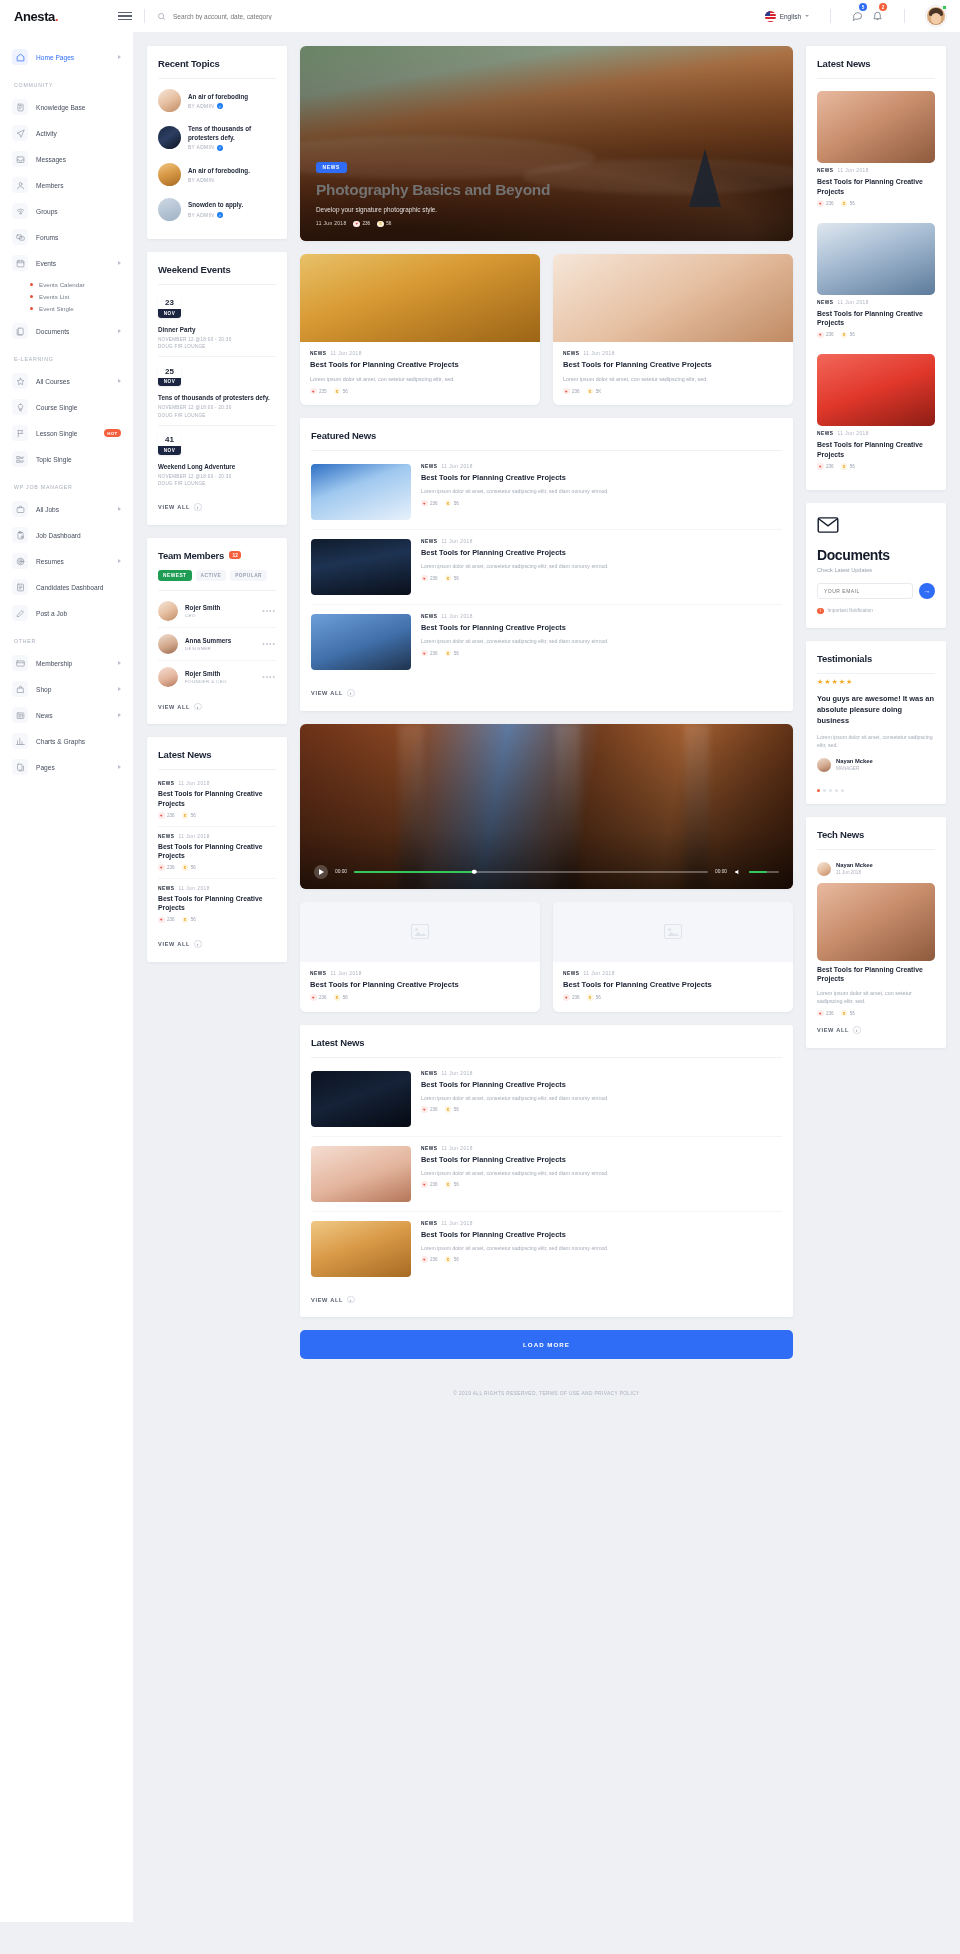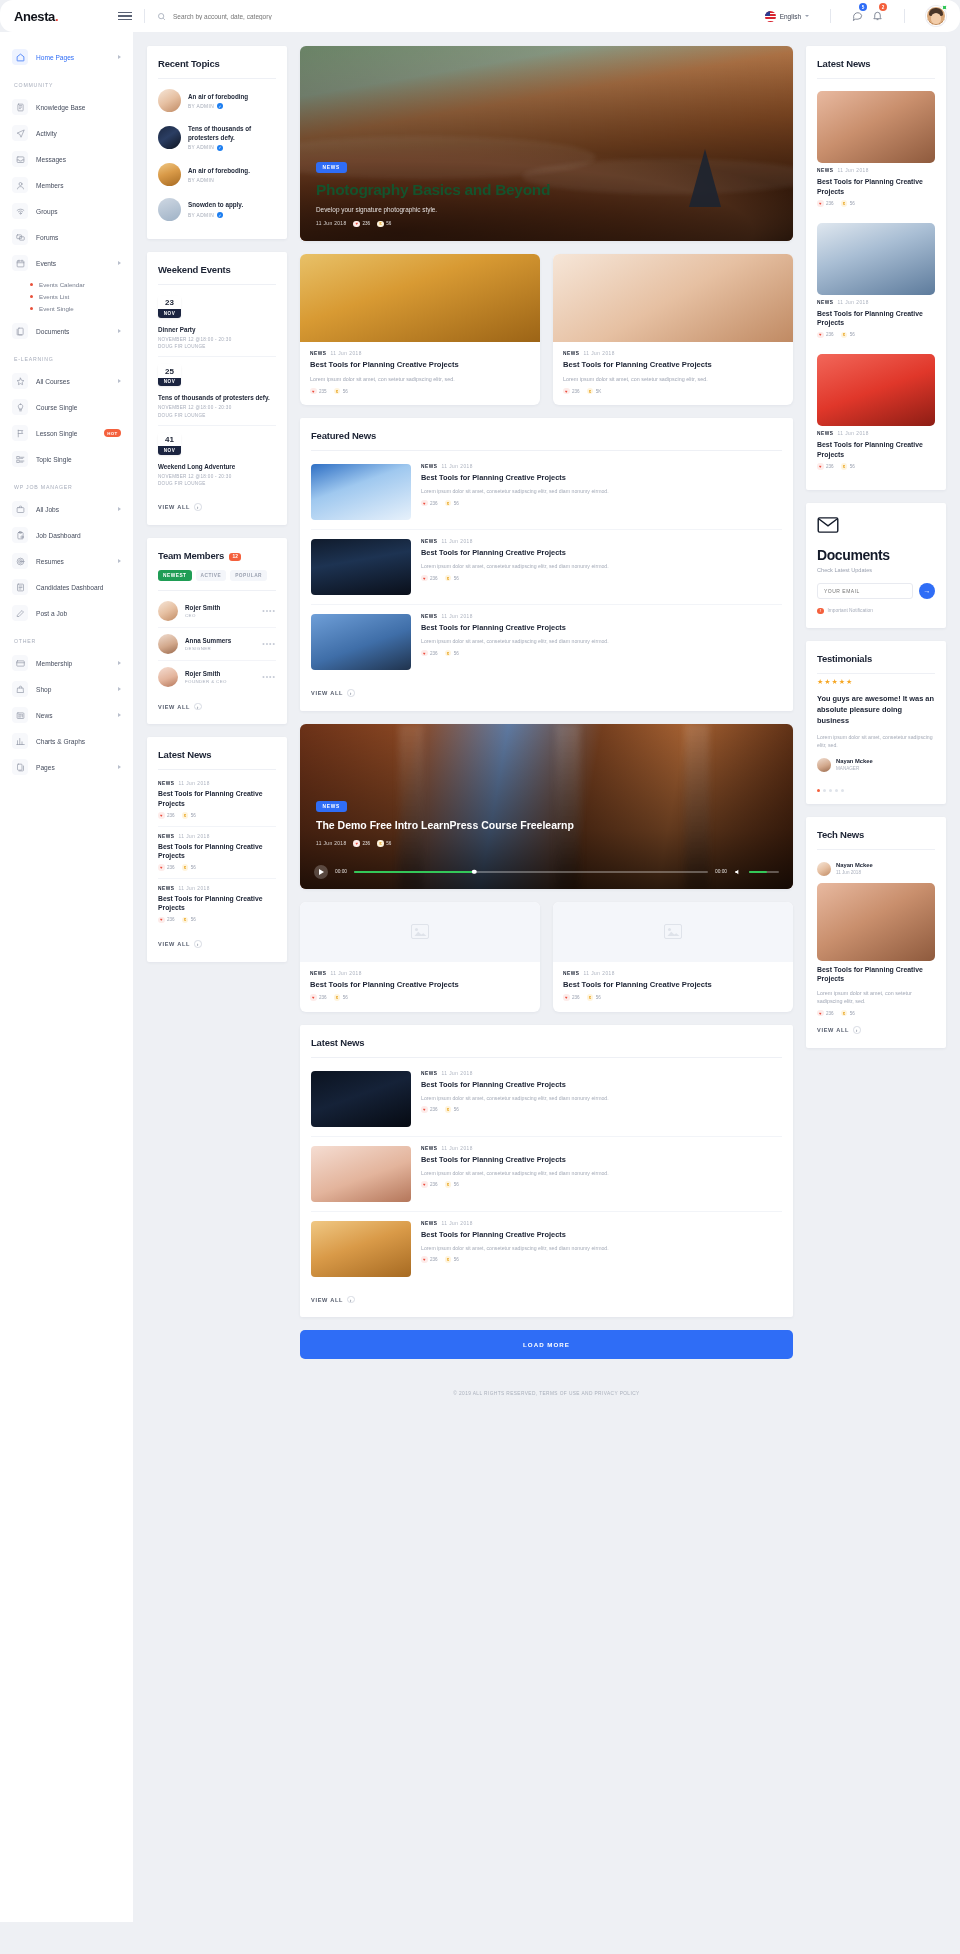"Anesta." .topbar { border-radius: 13px -> none }
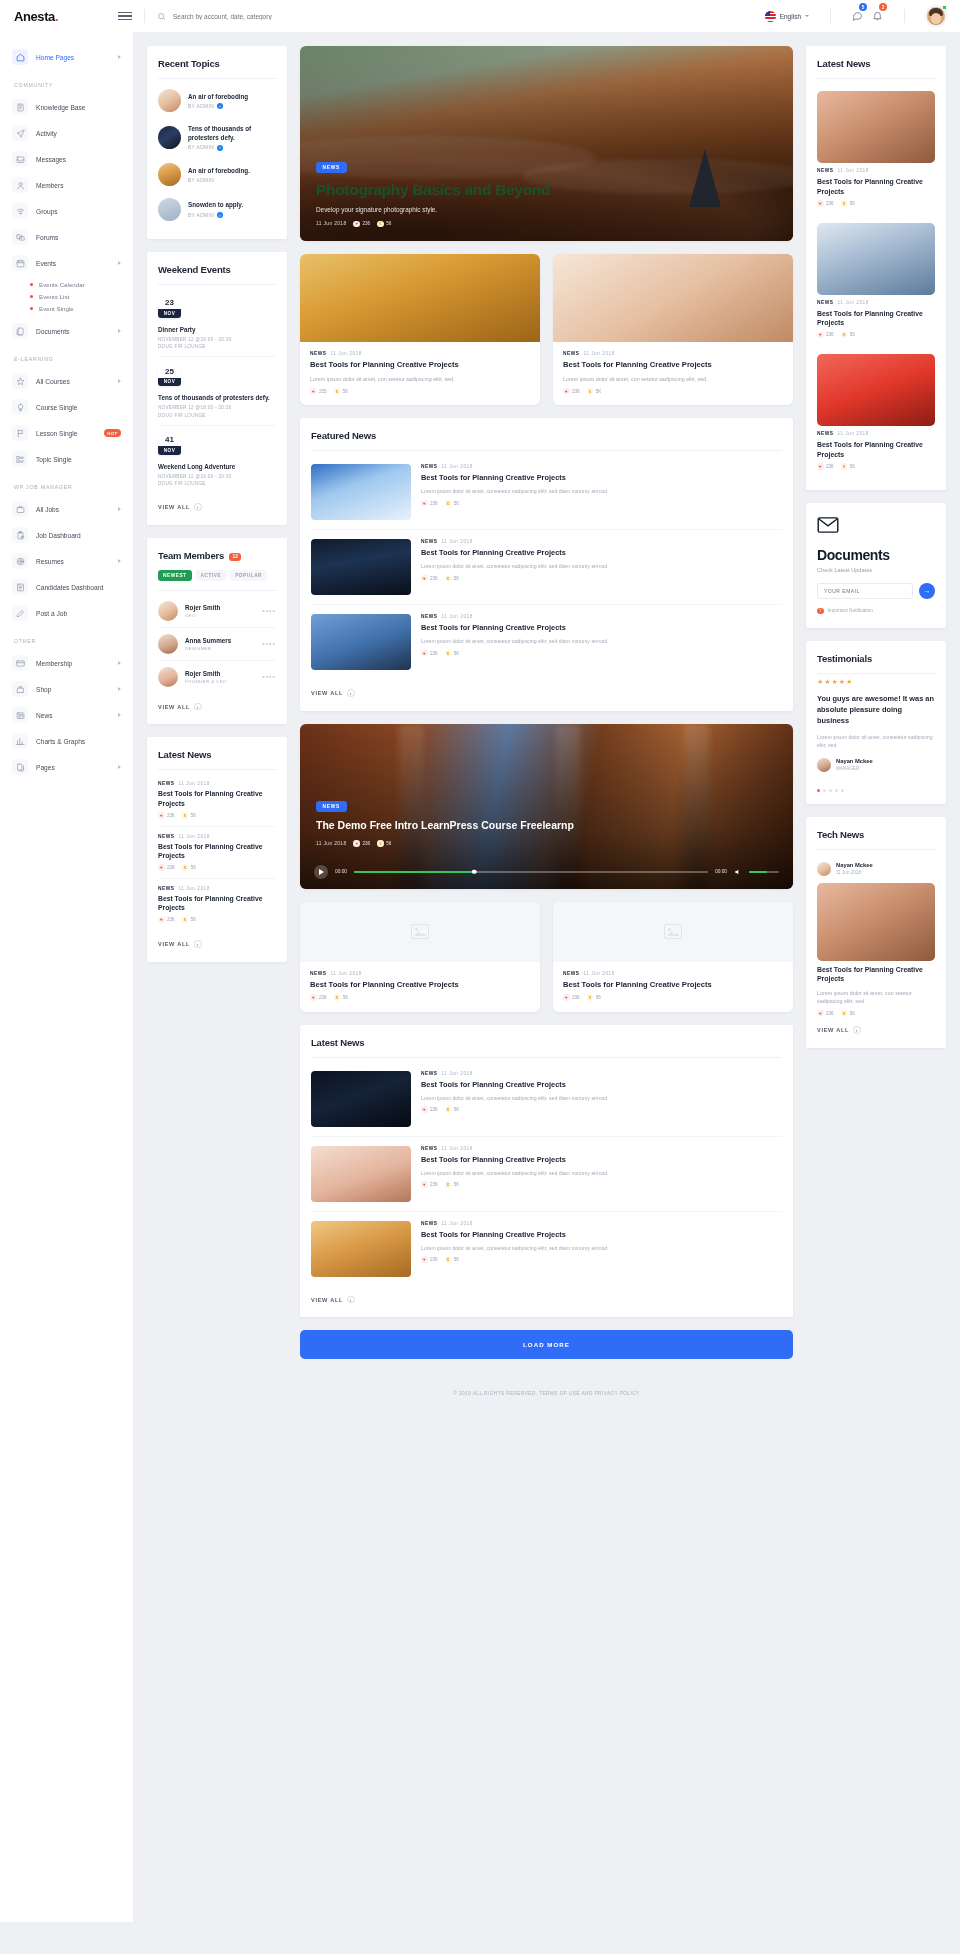"Photography Basics and Beyond" .hero-h1 { color: #14532d -> #737373 }
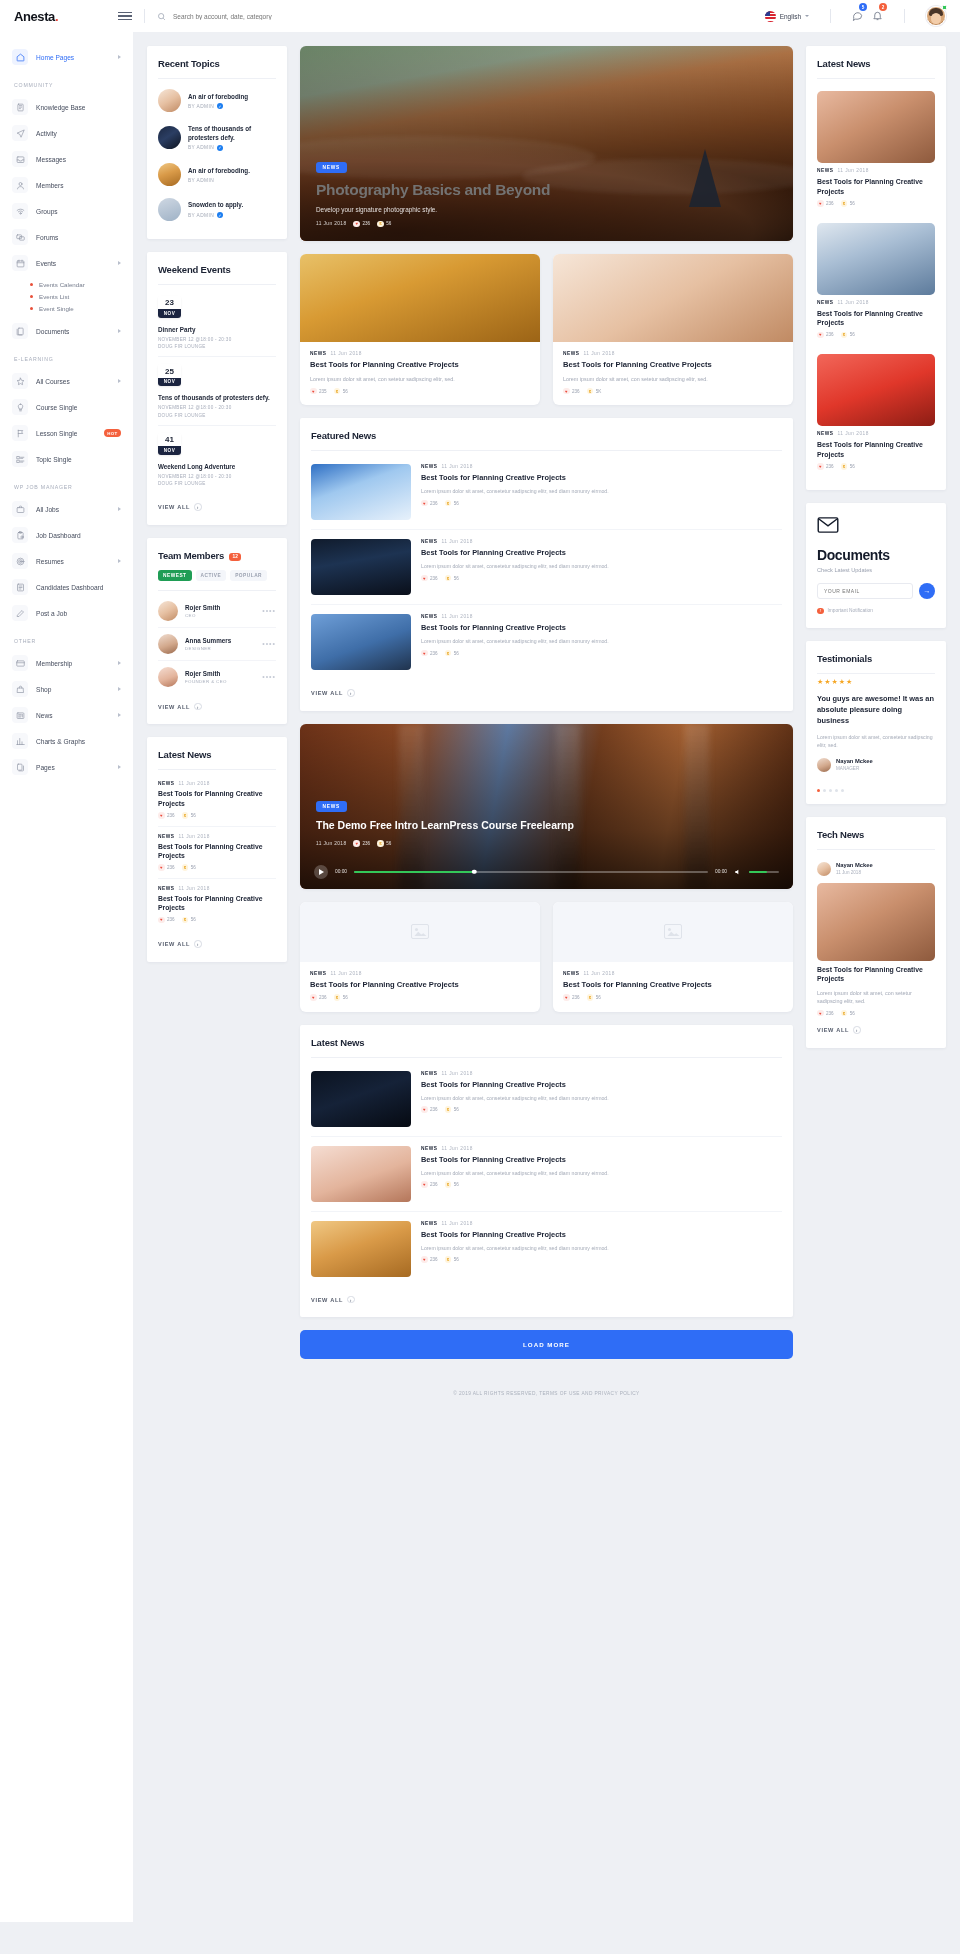"Team Members" .tm-head { align-items: flex-end -> center }
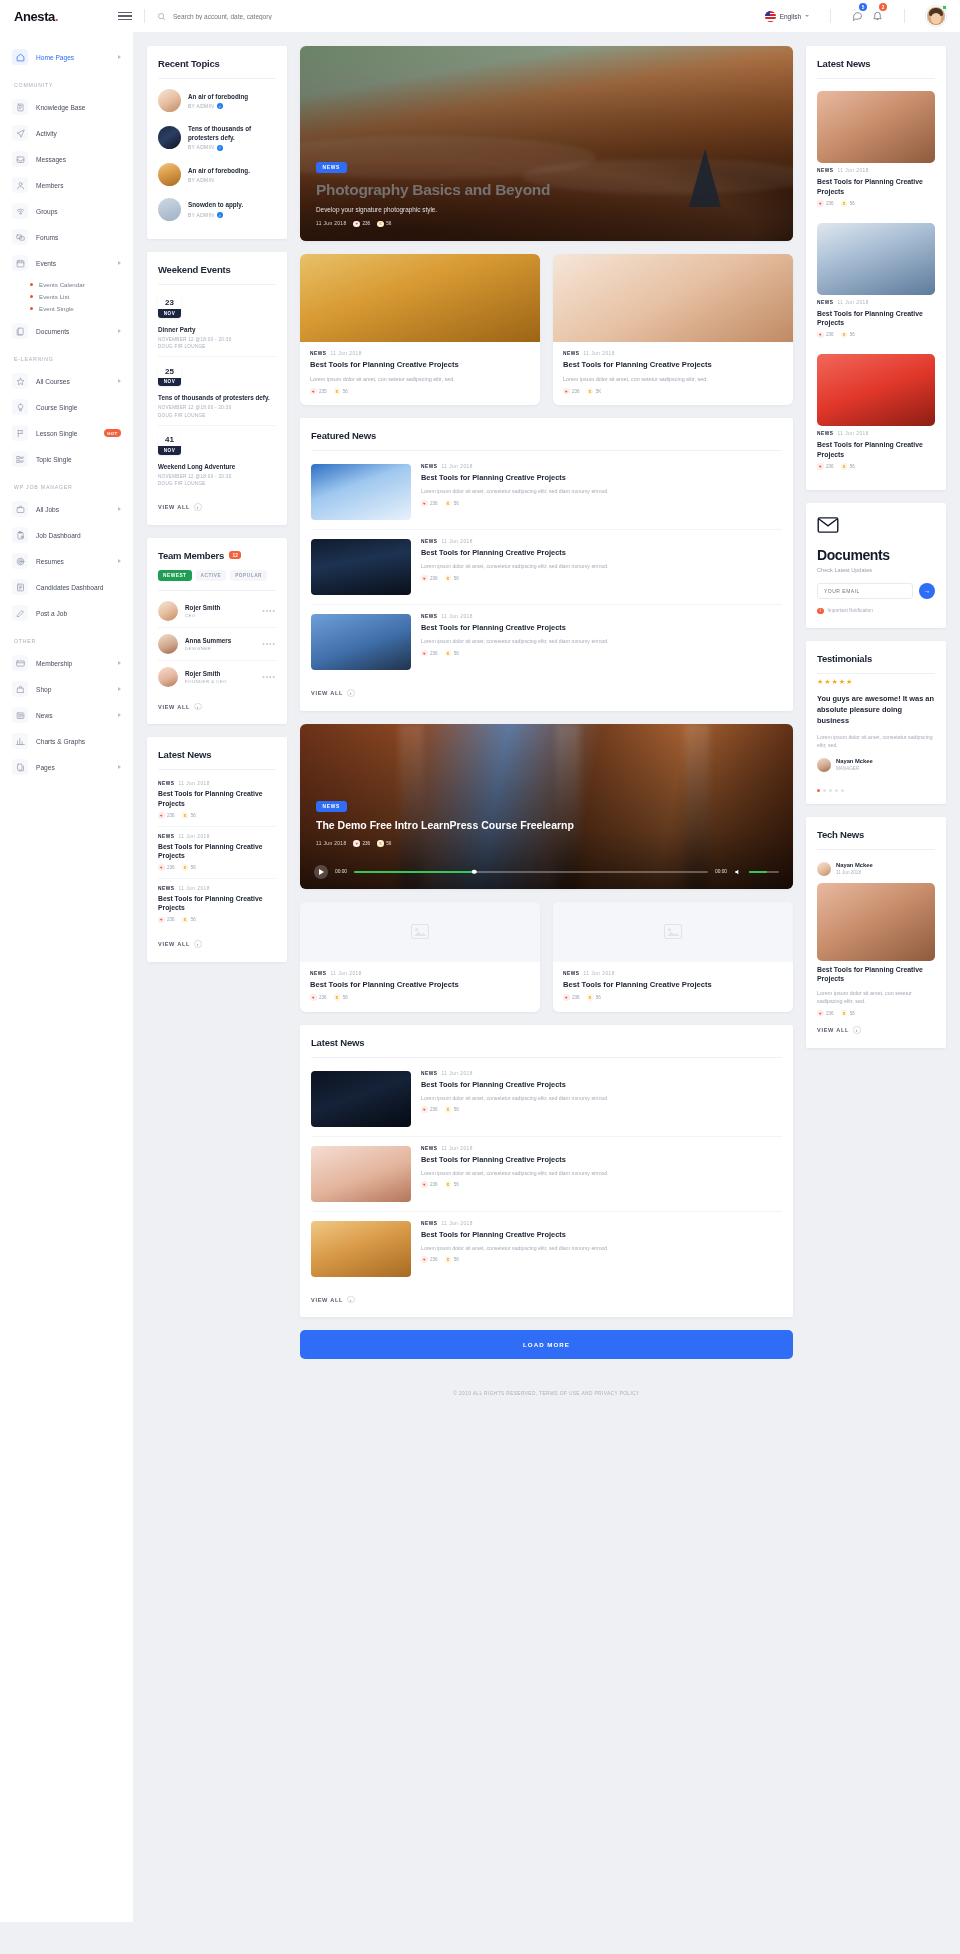"The Demo Free Intro LearnPress" div.video-content { html: <div> <span>NEWS</span> <div>The Demo Free Intro LearnPress Course Freelearnp</div> <div> <span>11 Jun 2018</span> <span> <span>♥</span> <span>236</span> </span> <span> <span>$</span> <span>56</span> </span> </div> </div> -> none }
